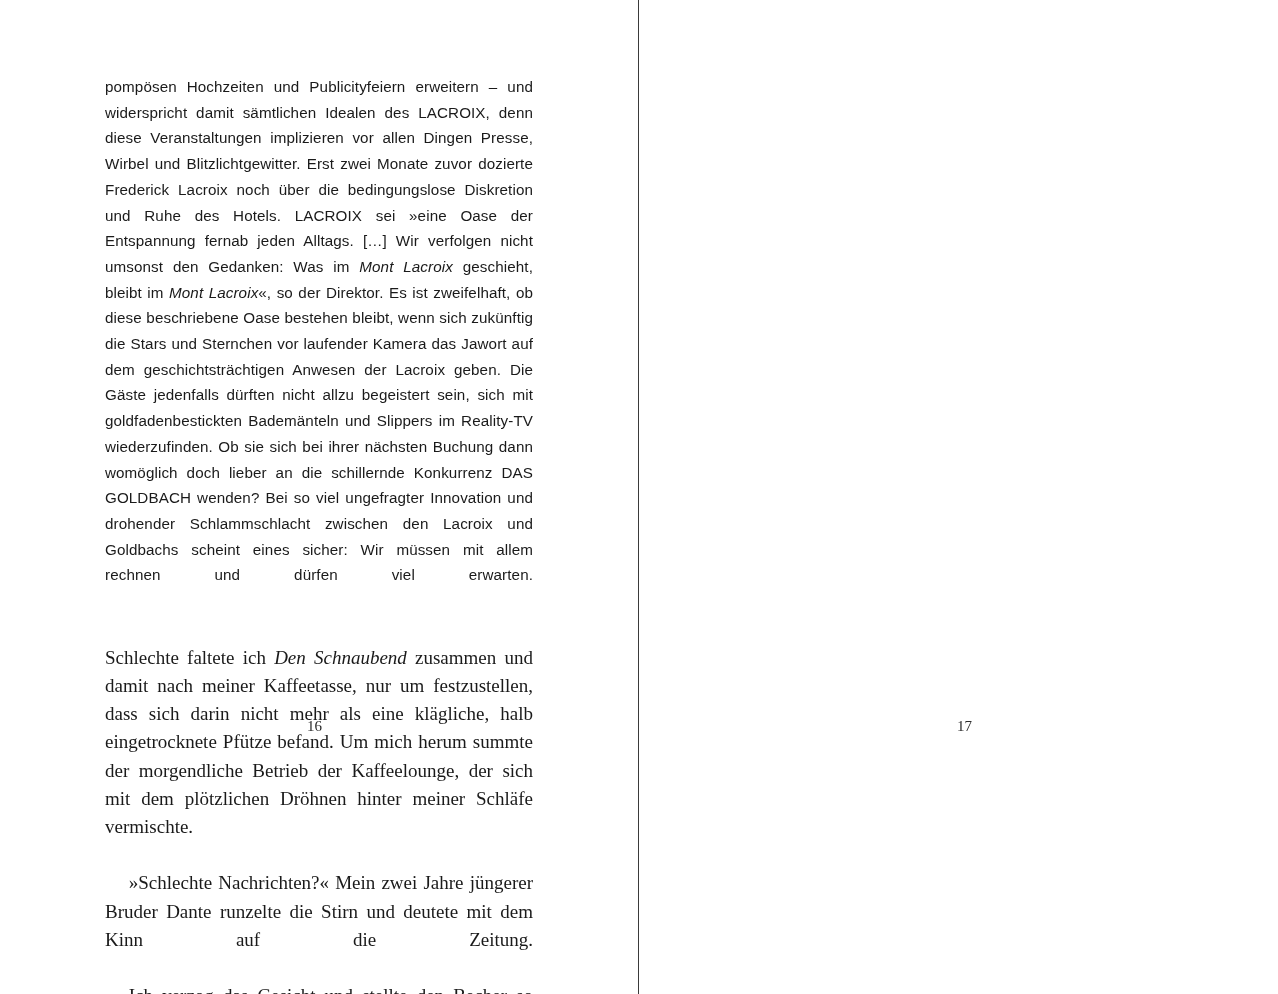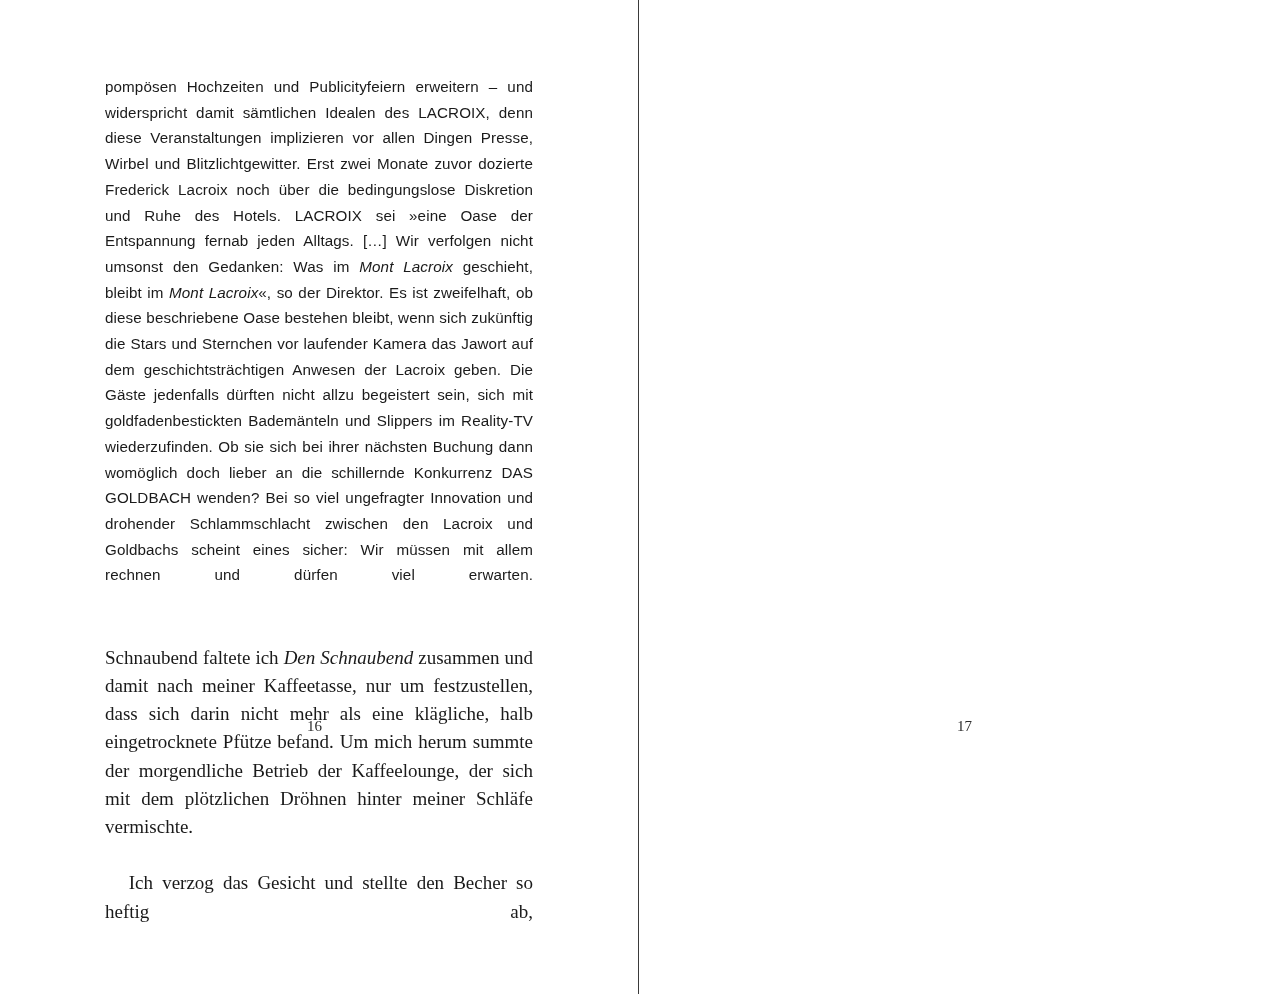"Schnaubend faltete ich" span { text: Schnaubend -> Schlechte }
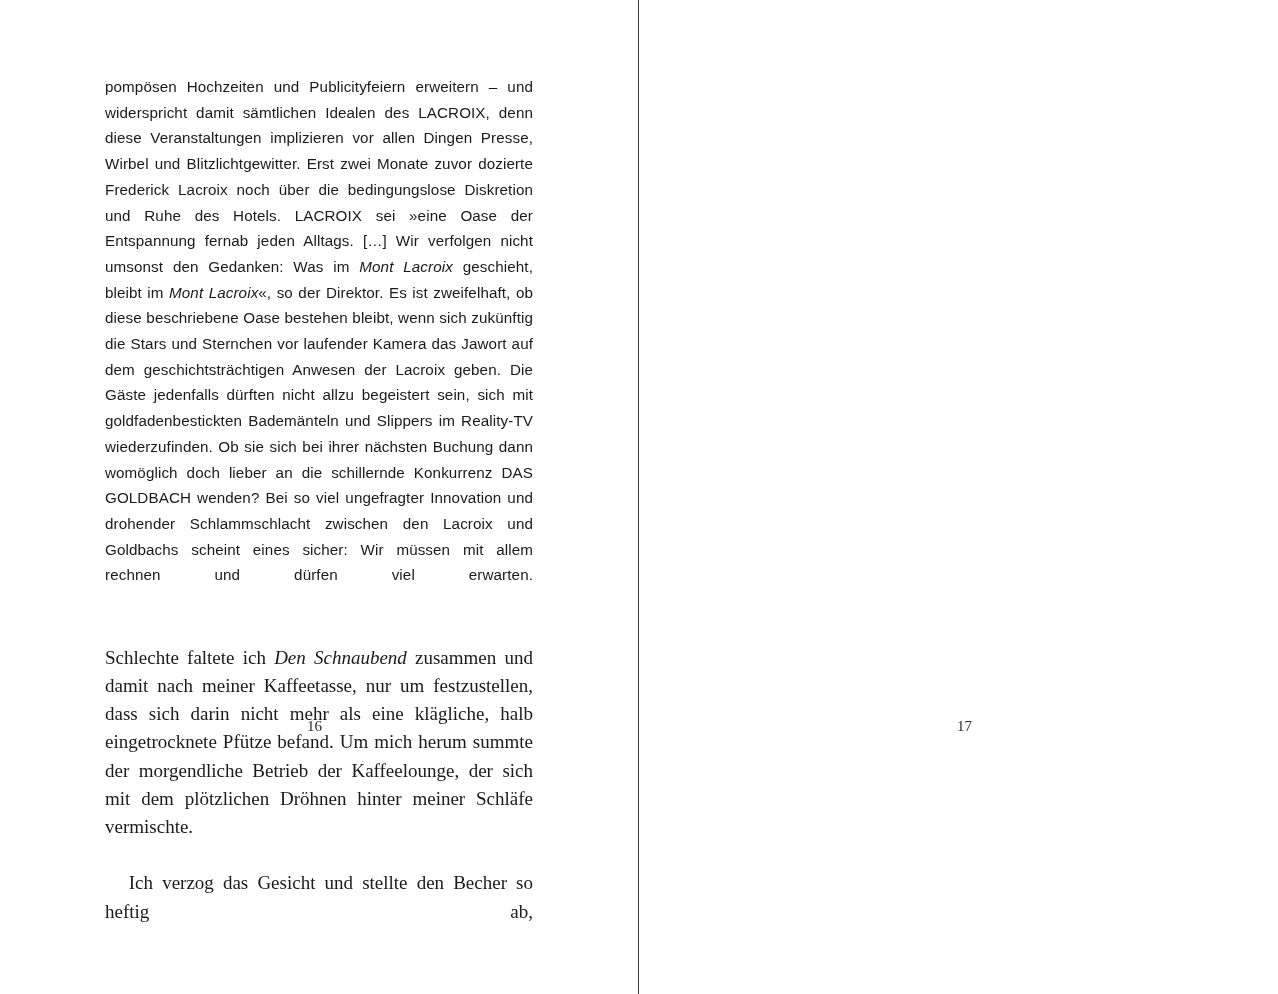"»Schlechte Nachrichten?« Mein zwei Jahre" p.indent { html: none -> <p><span>»Schlechte Nachrichten?« Mein zwei Jahre jüngerer Bruder Dante runzelte die Stirn und deutete mit dem Kinn auf die Zeitung.</span></p> }
